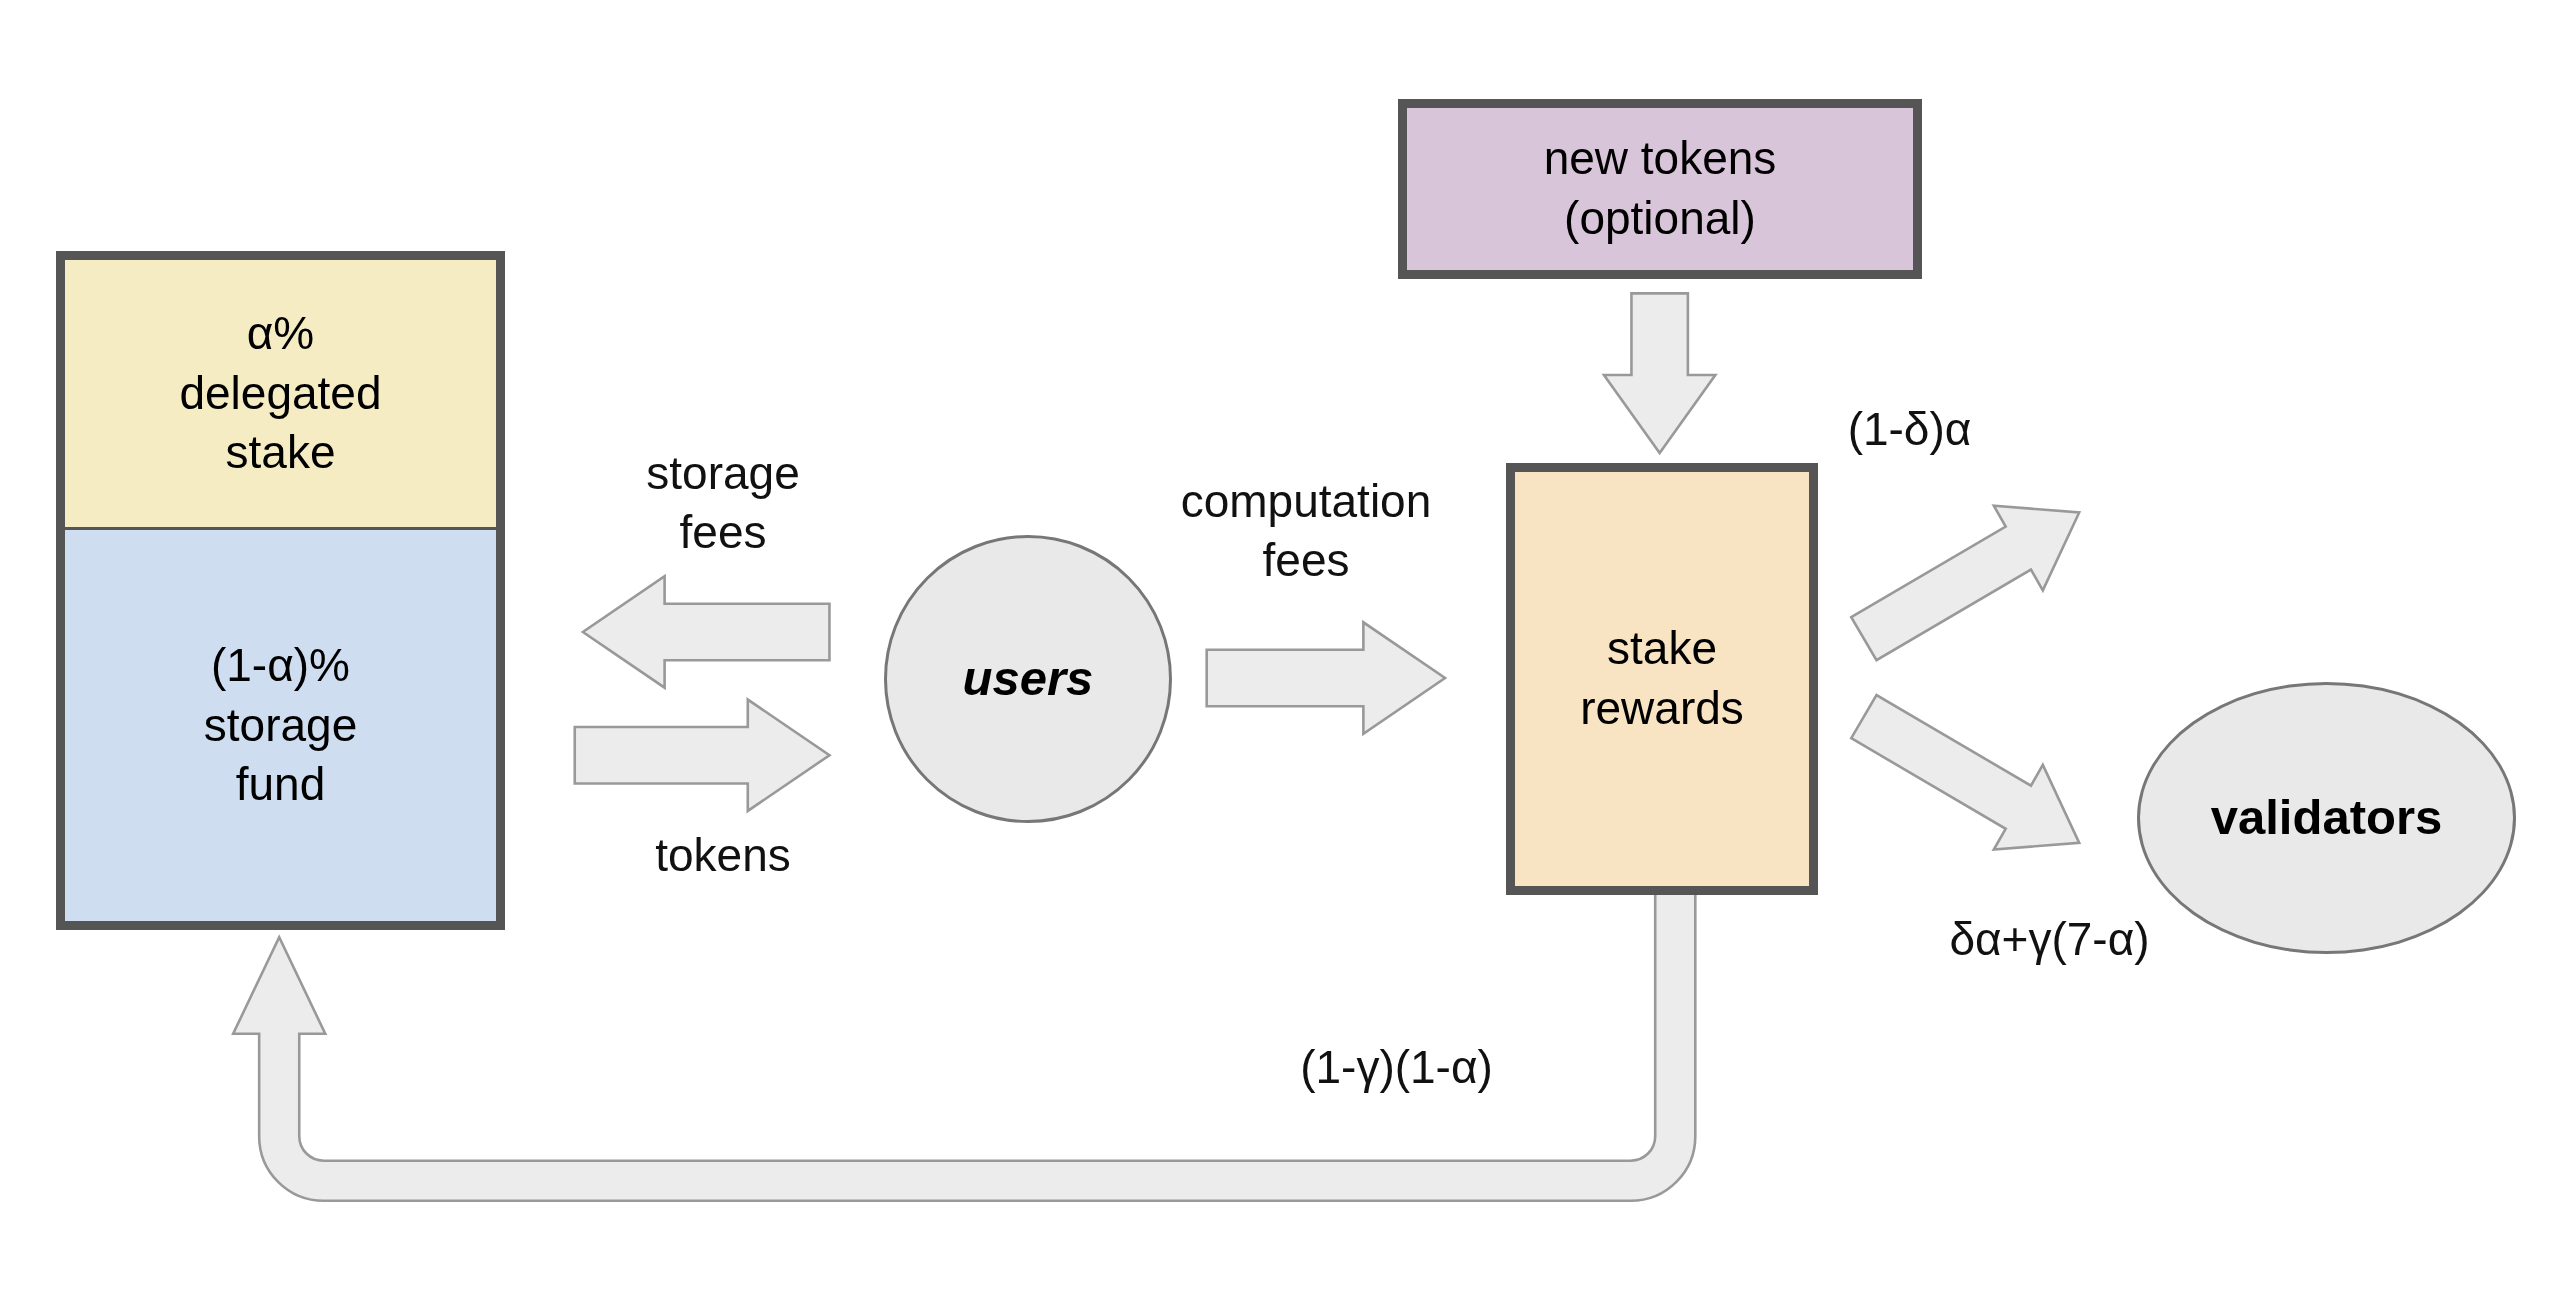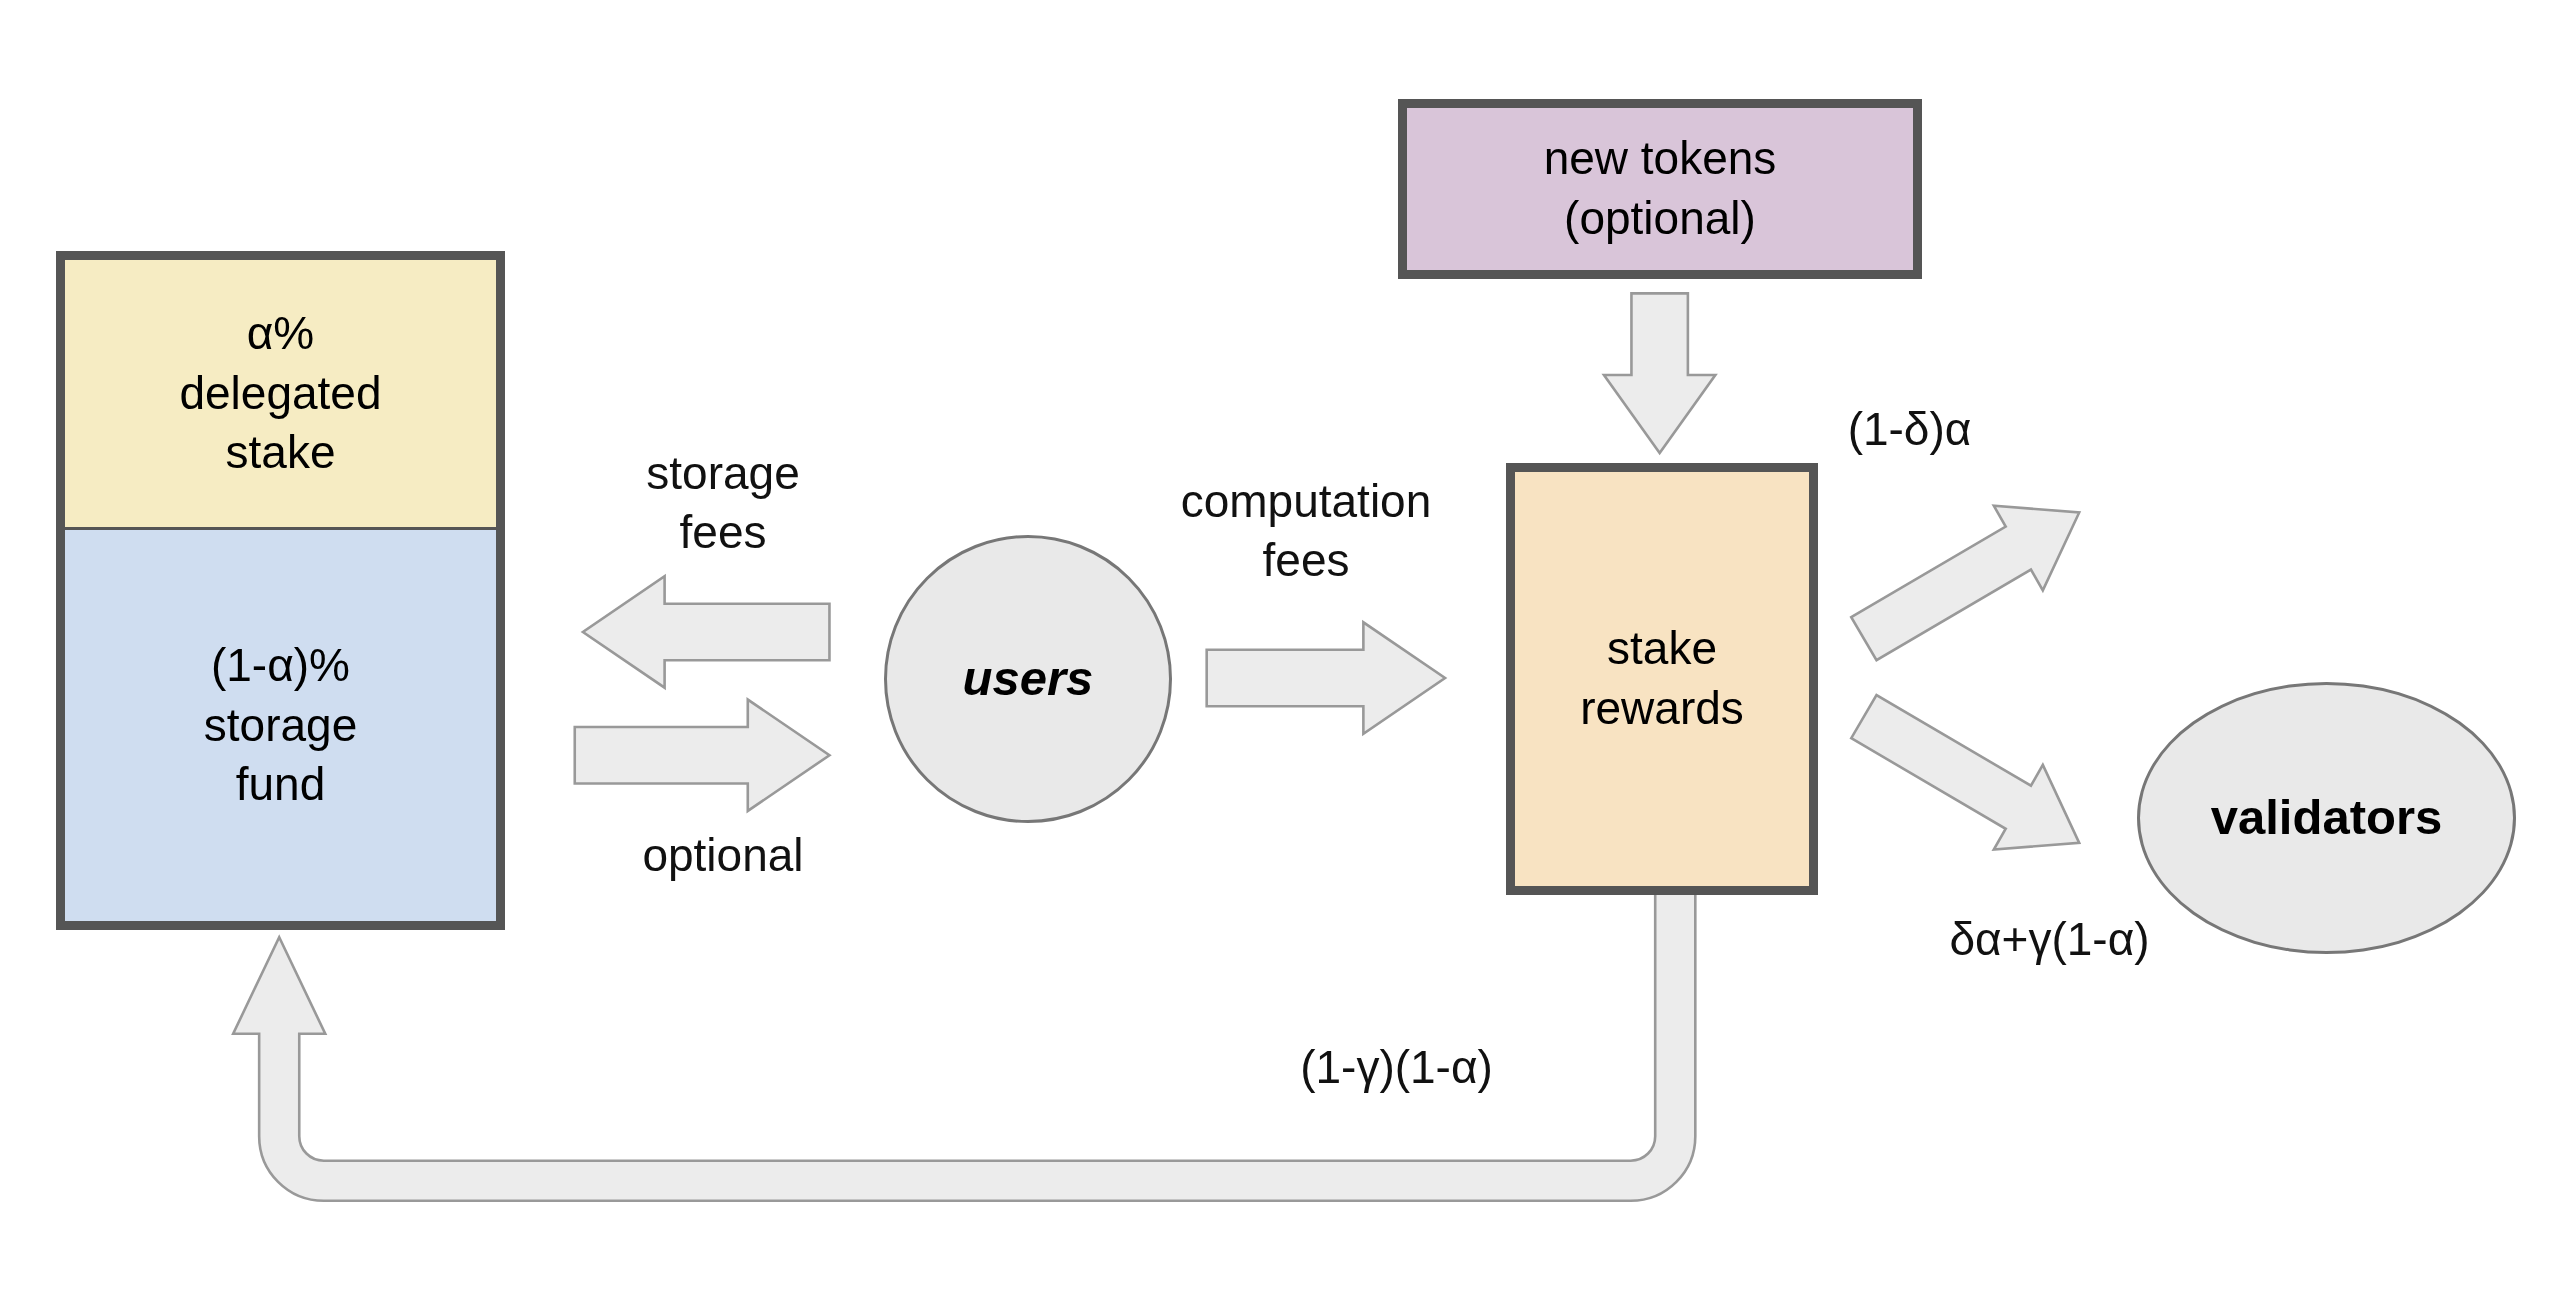"optional" div.label { text: optional -> tokens }
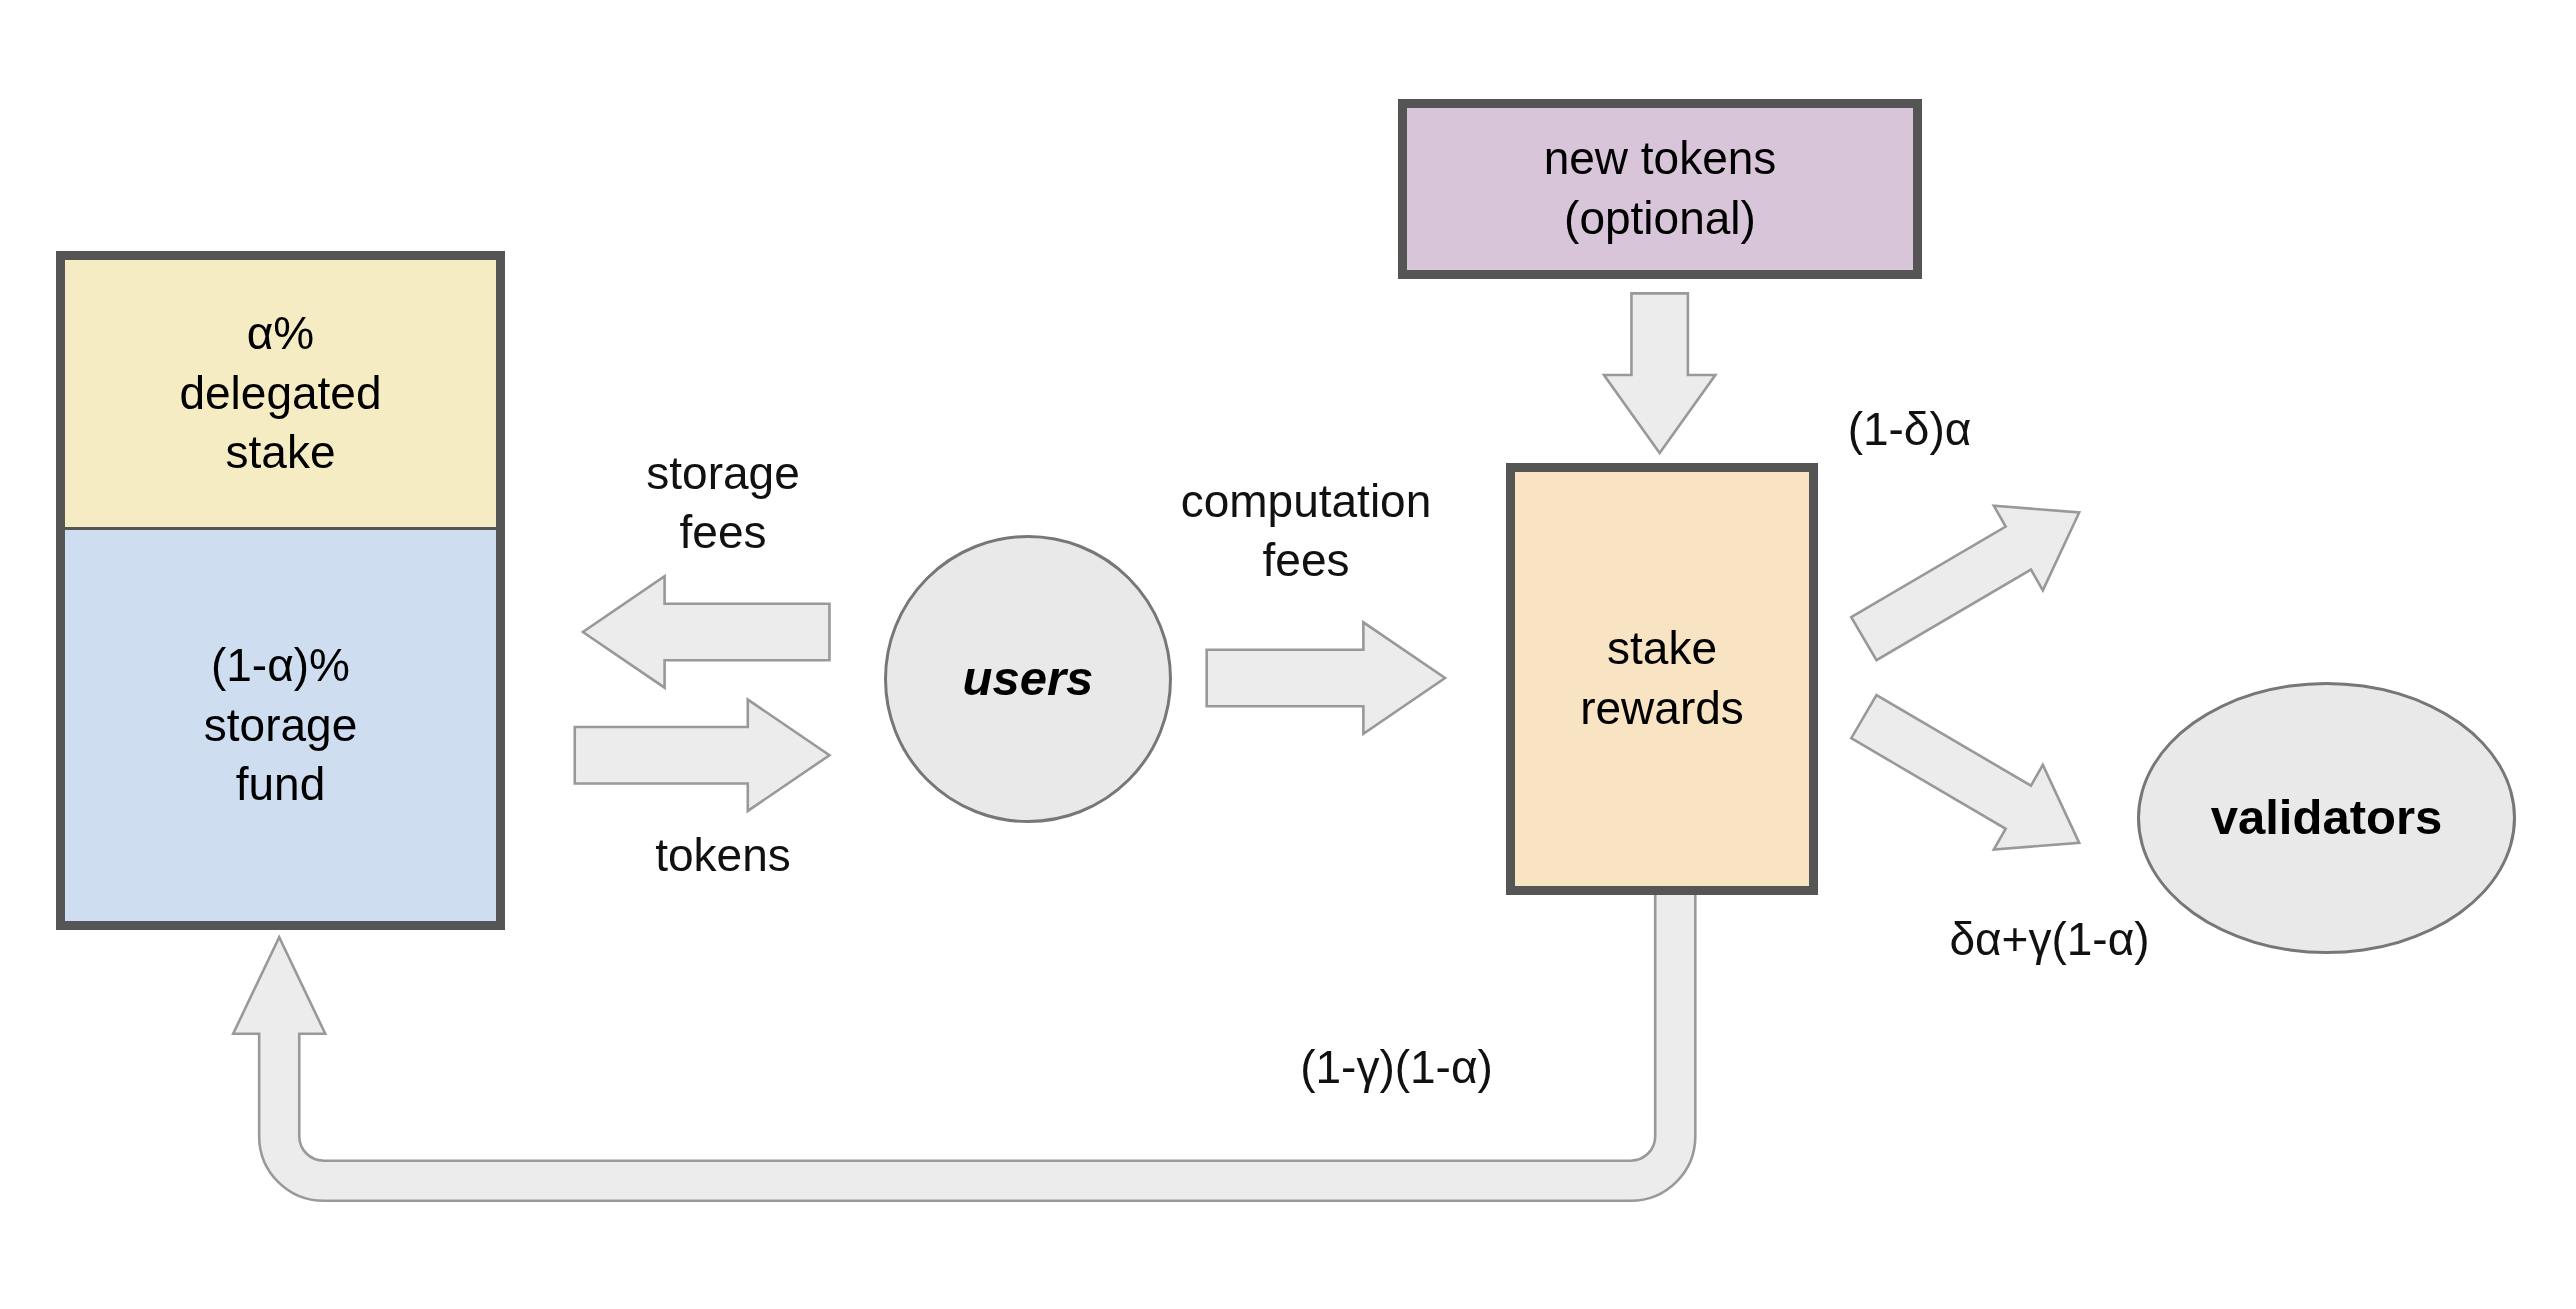"δα+γ(1-α)" div.label { text: 1-α -> 7-α }
